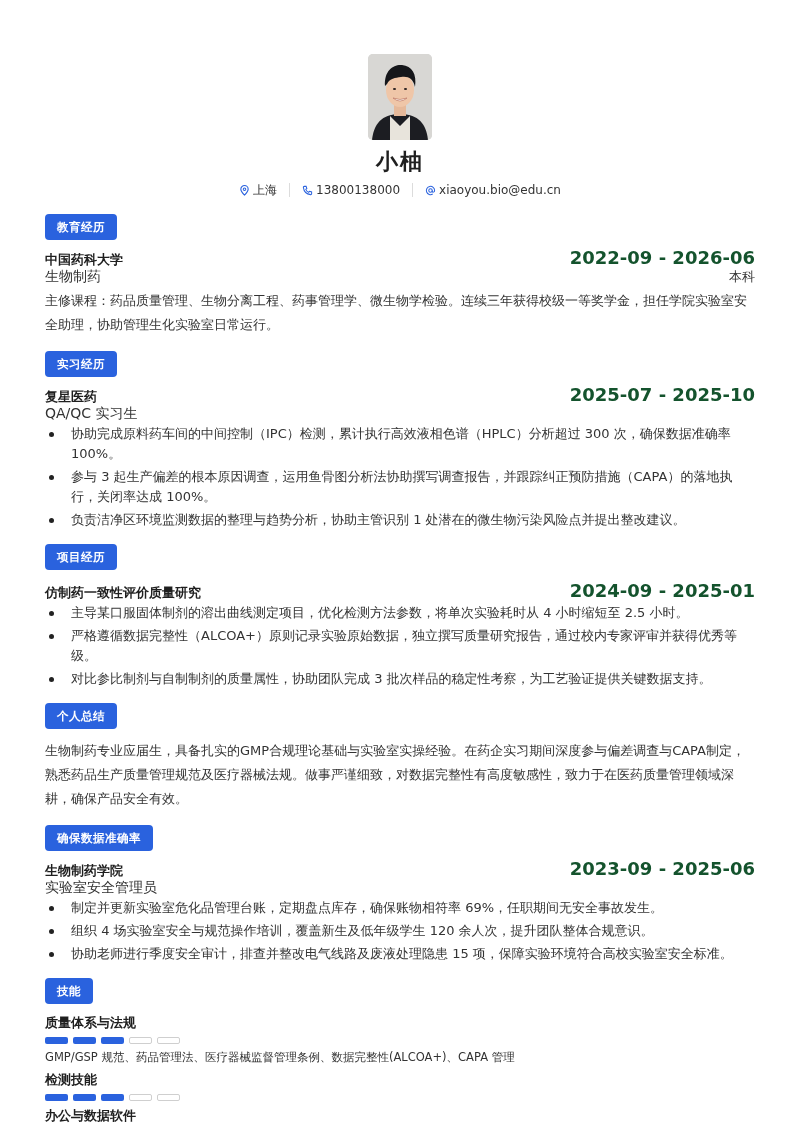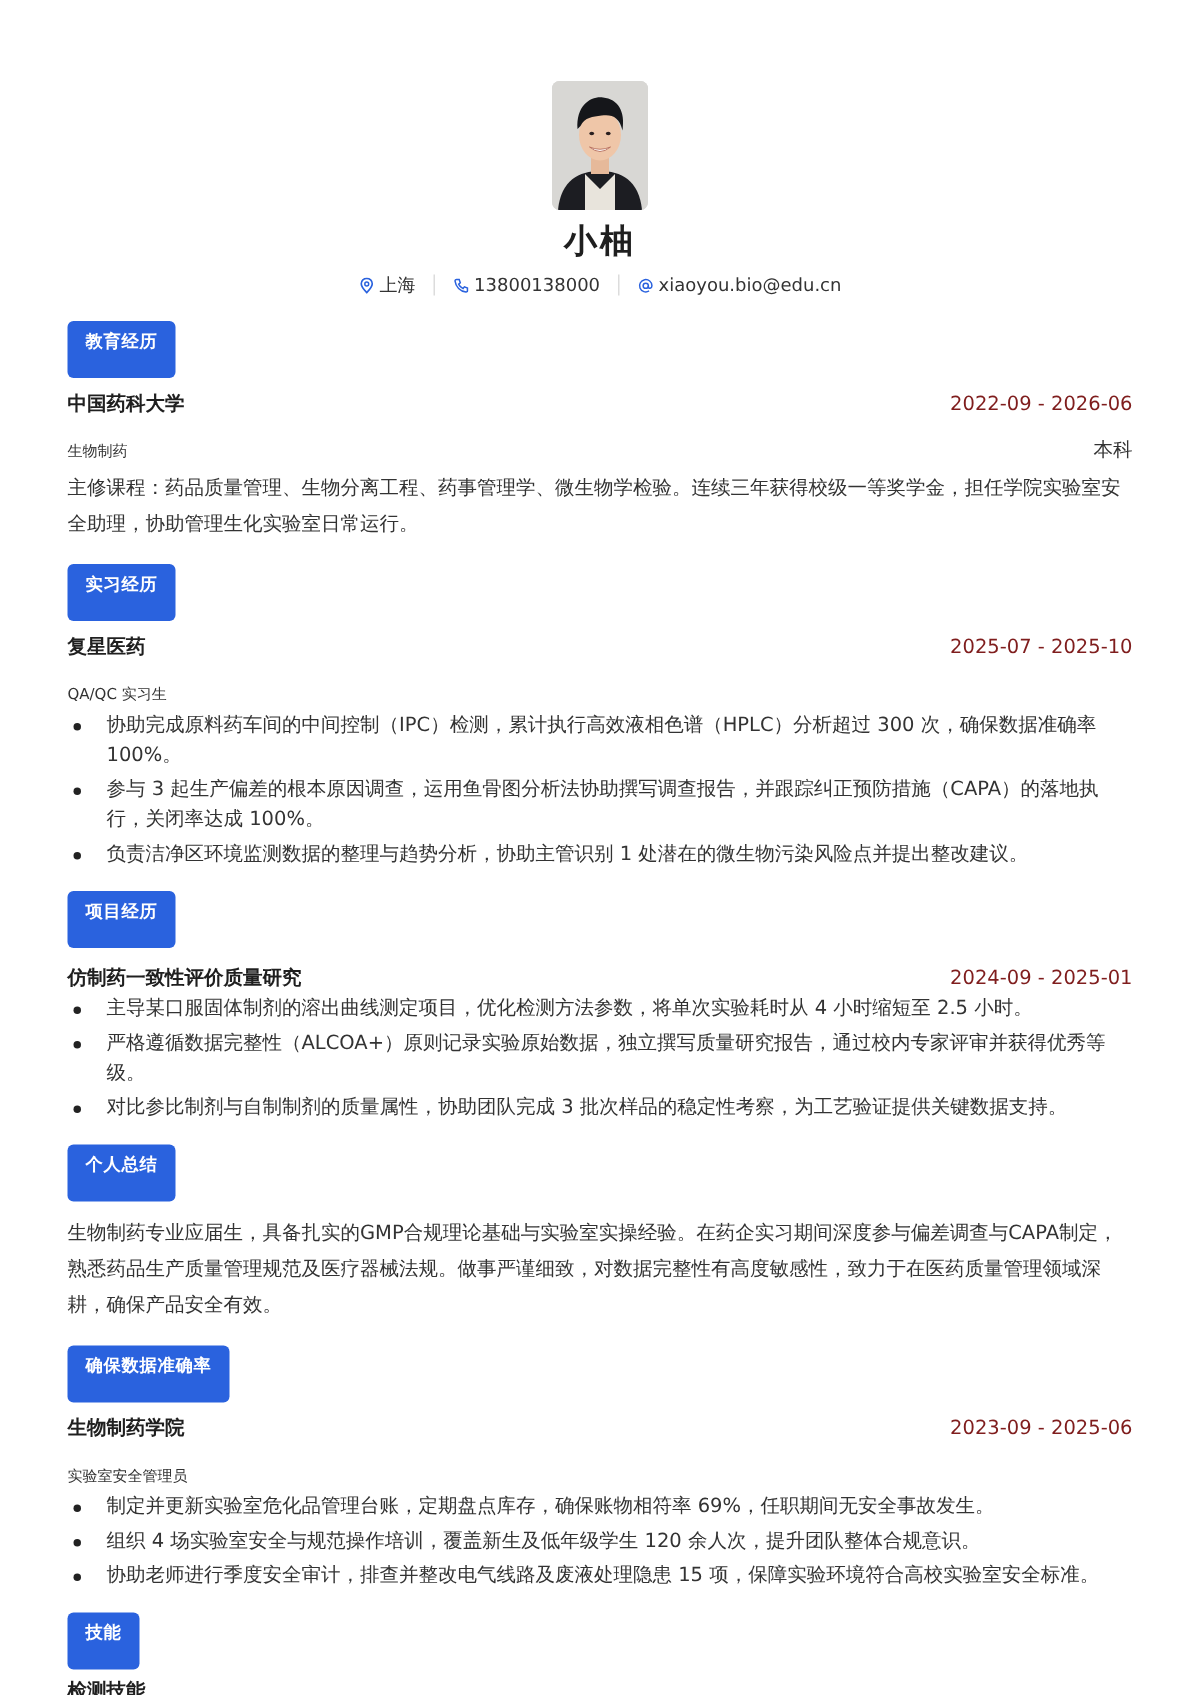"教育经历" .badge { height: 38px -> 26px }
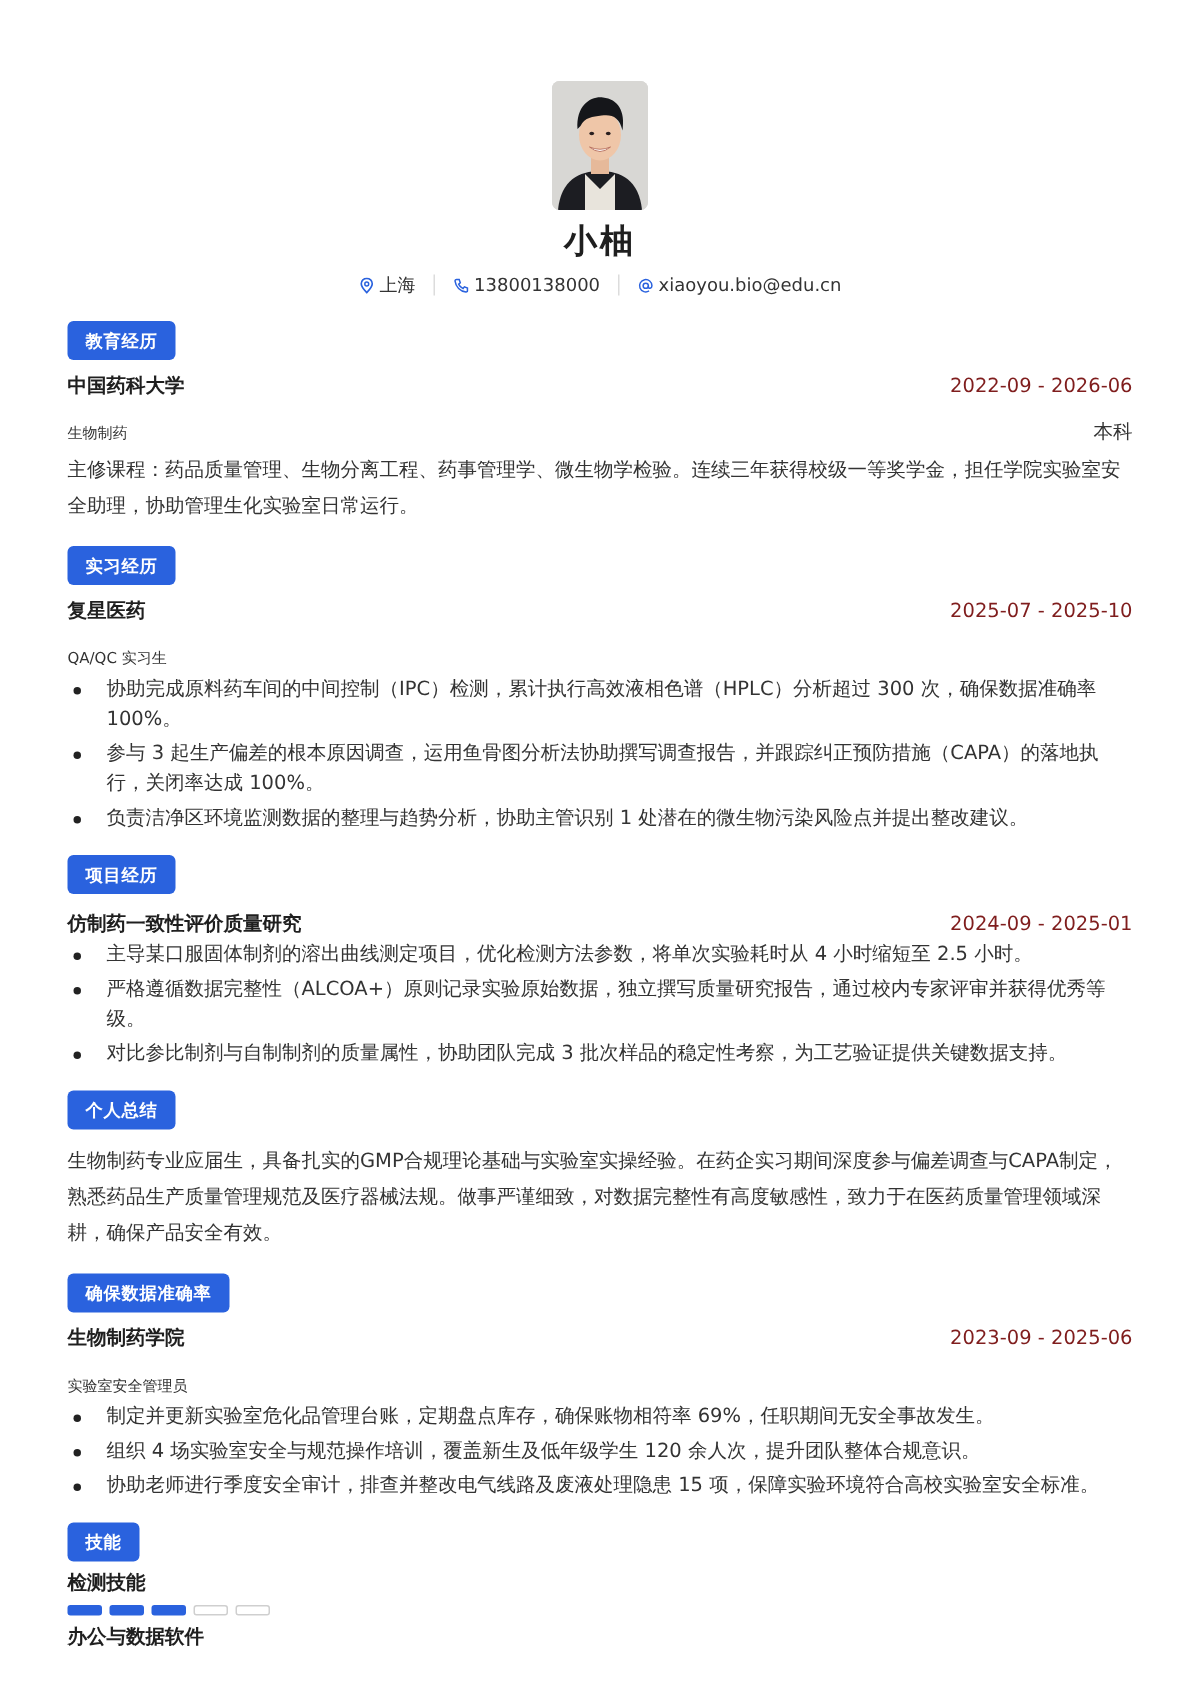"2022-09 - 2026-06" .entry-date { color: #7f1d1d -> #14532d; font-size: 13px -> 18px; font-weight: normal -> bold }
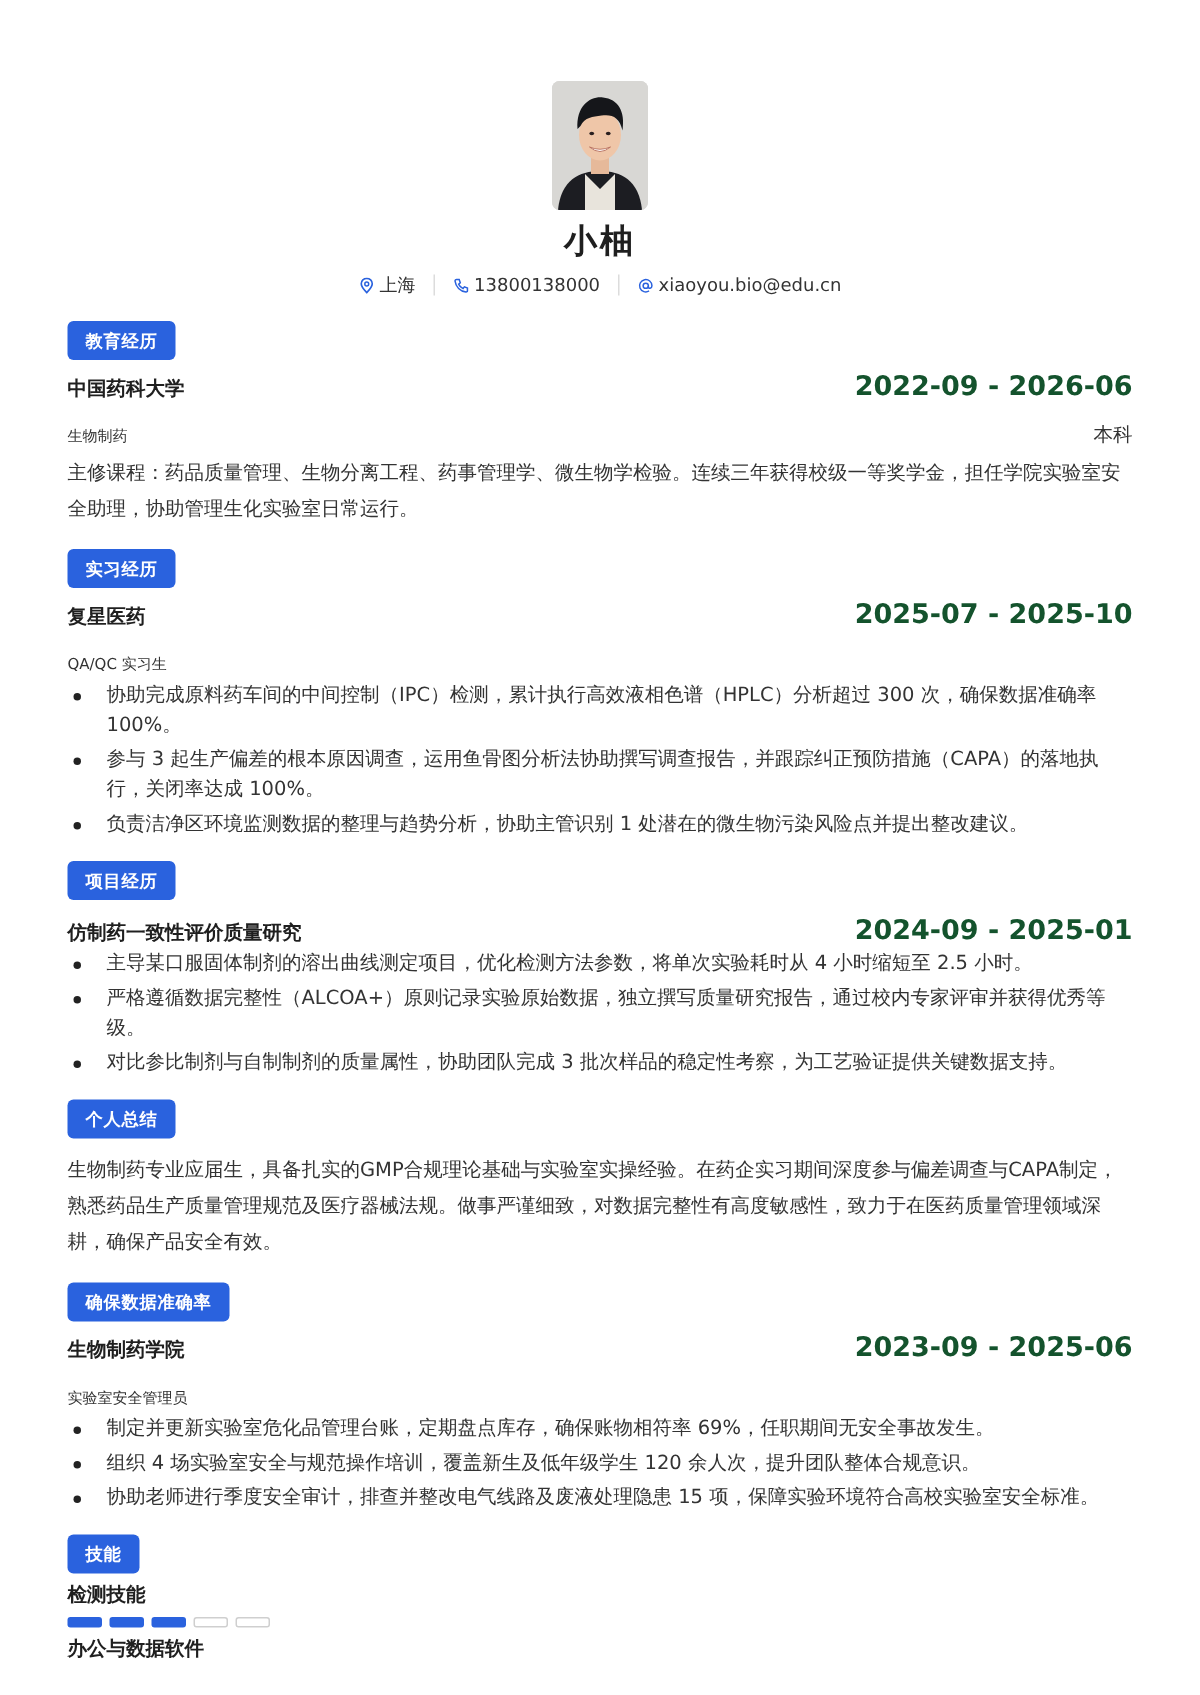"生物制药" .entry-sub { font-size: 10px -> 14px; margin-top: 15px -> none }
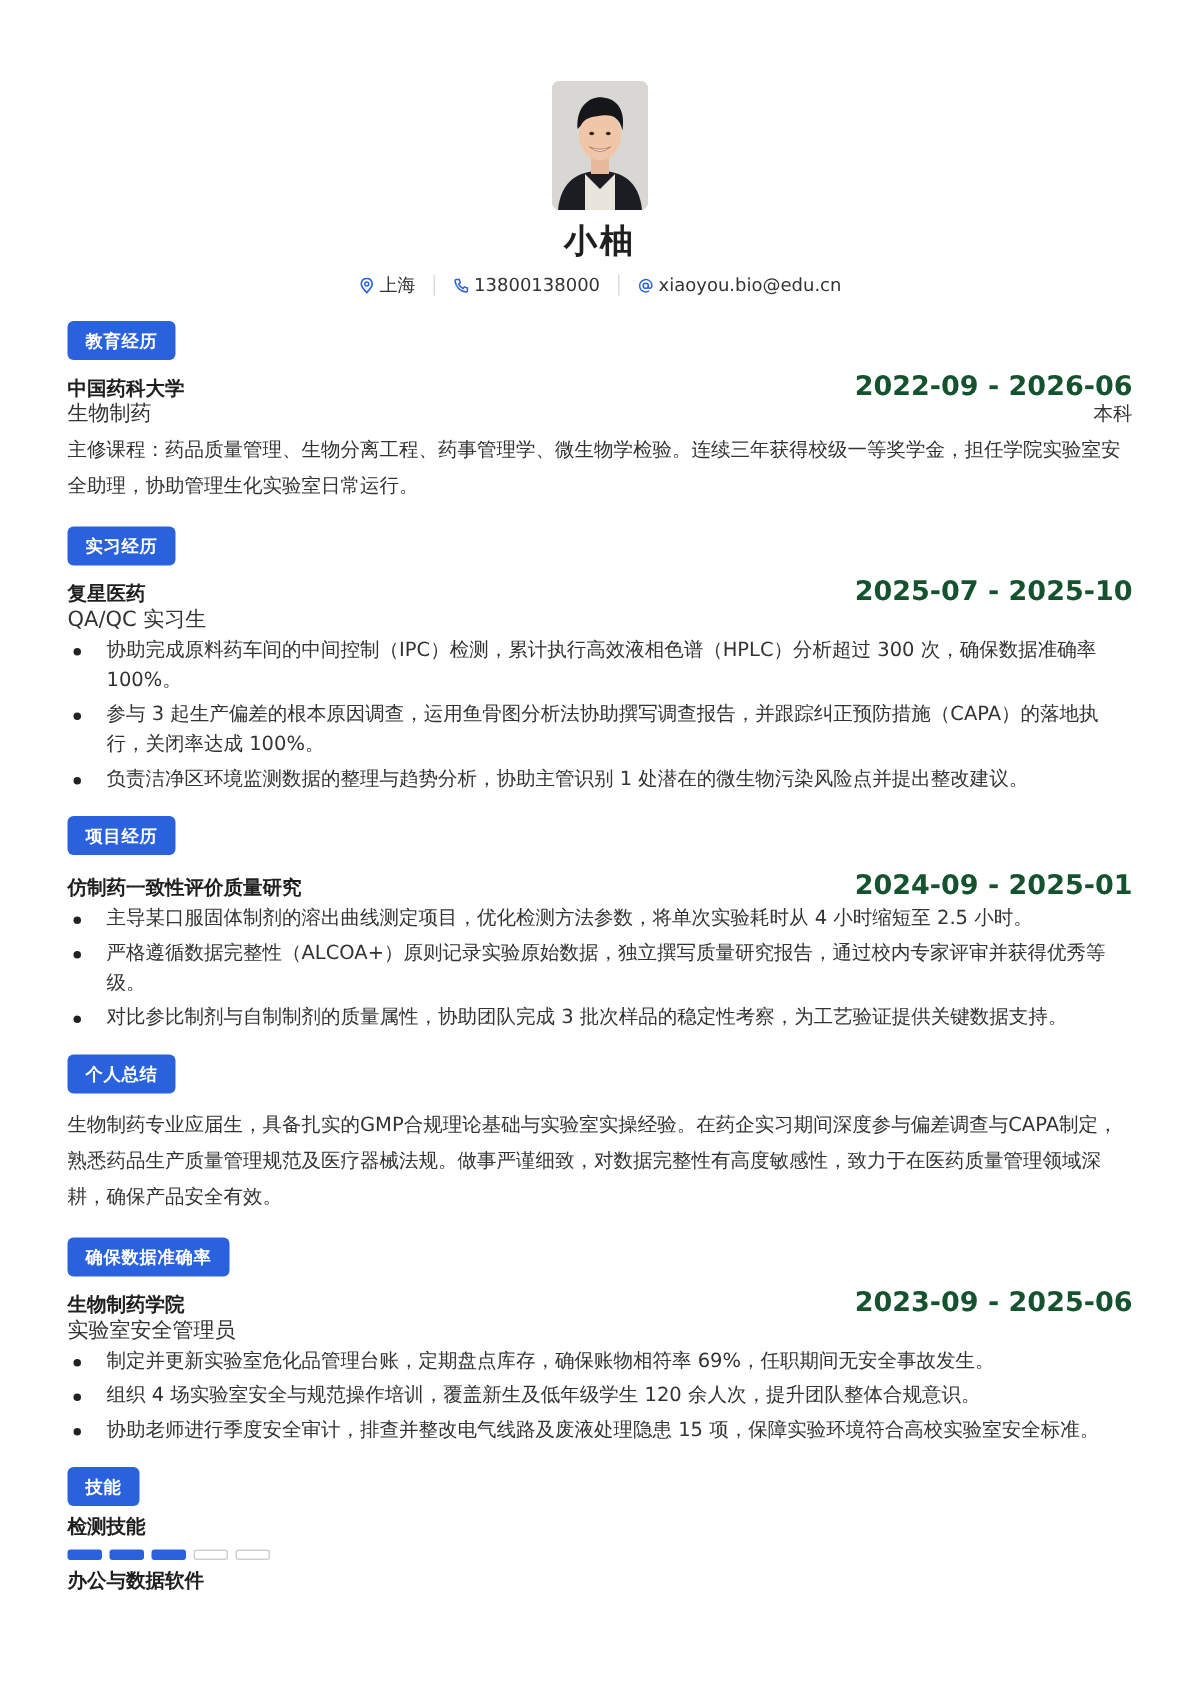"质量体系与法规" div.skill { html: none -> <div> <div>质量体系与法规</div> <div> <div></div> <div></div> <div></div> <div></div> <div></div> </div> <div>GMP/GSP 规范、药品管理法、医疗器械监督管理条例、数据完整性(ALCOA+)、CAPA 管理</div> </div> }
